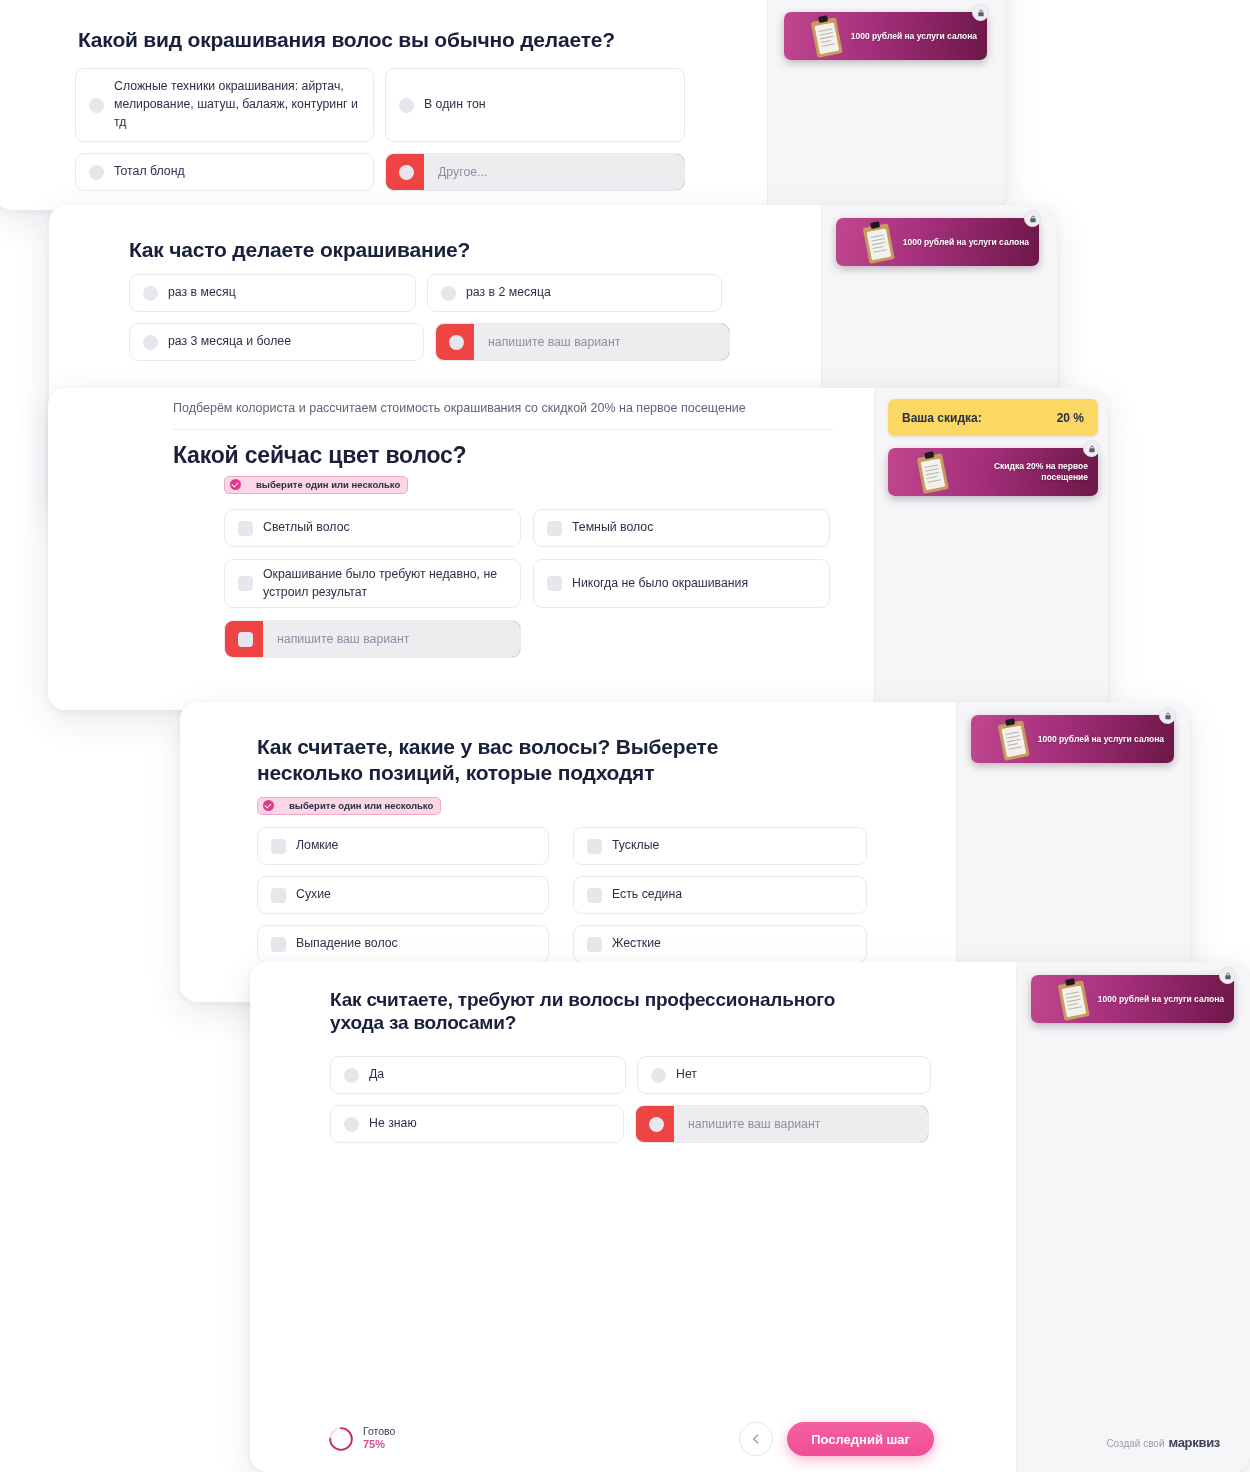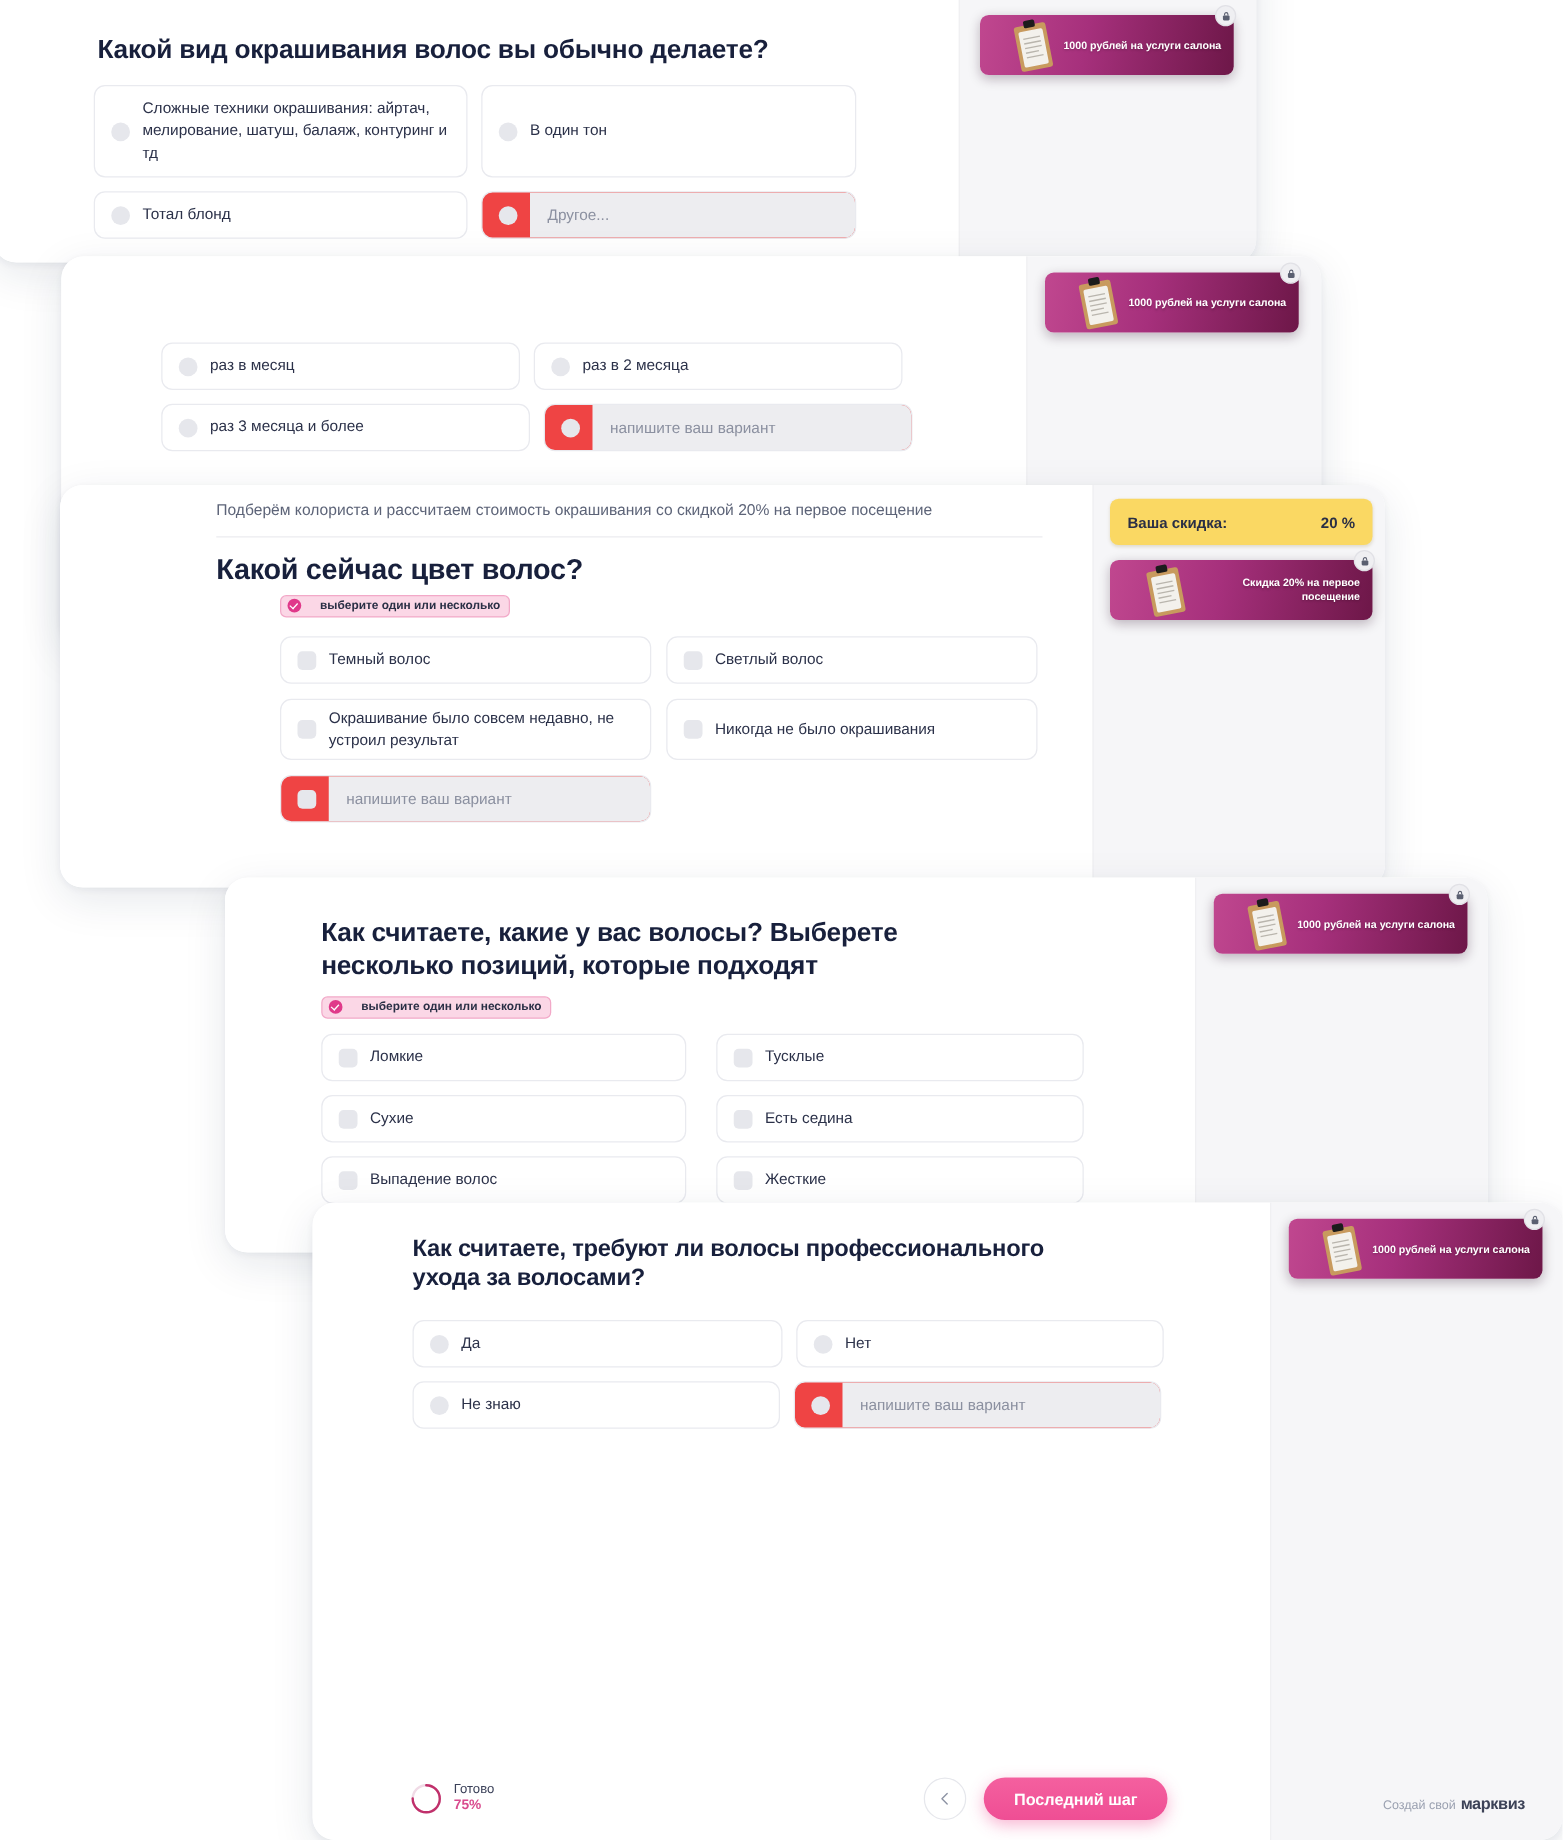"Как часто делаете окрашивание?" h1.qtitle { html: none -> <h1>Как часто делаете окрашивание?</h1> }
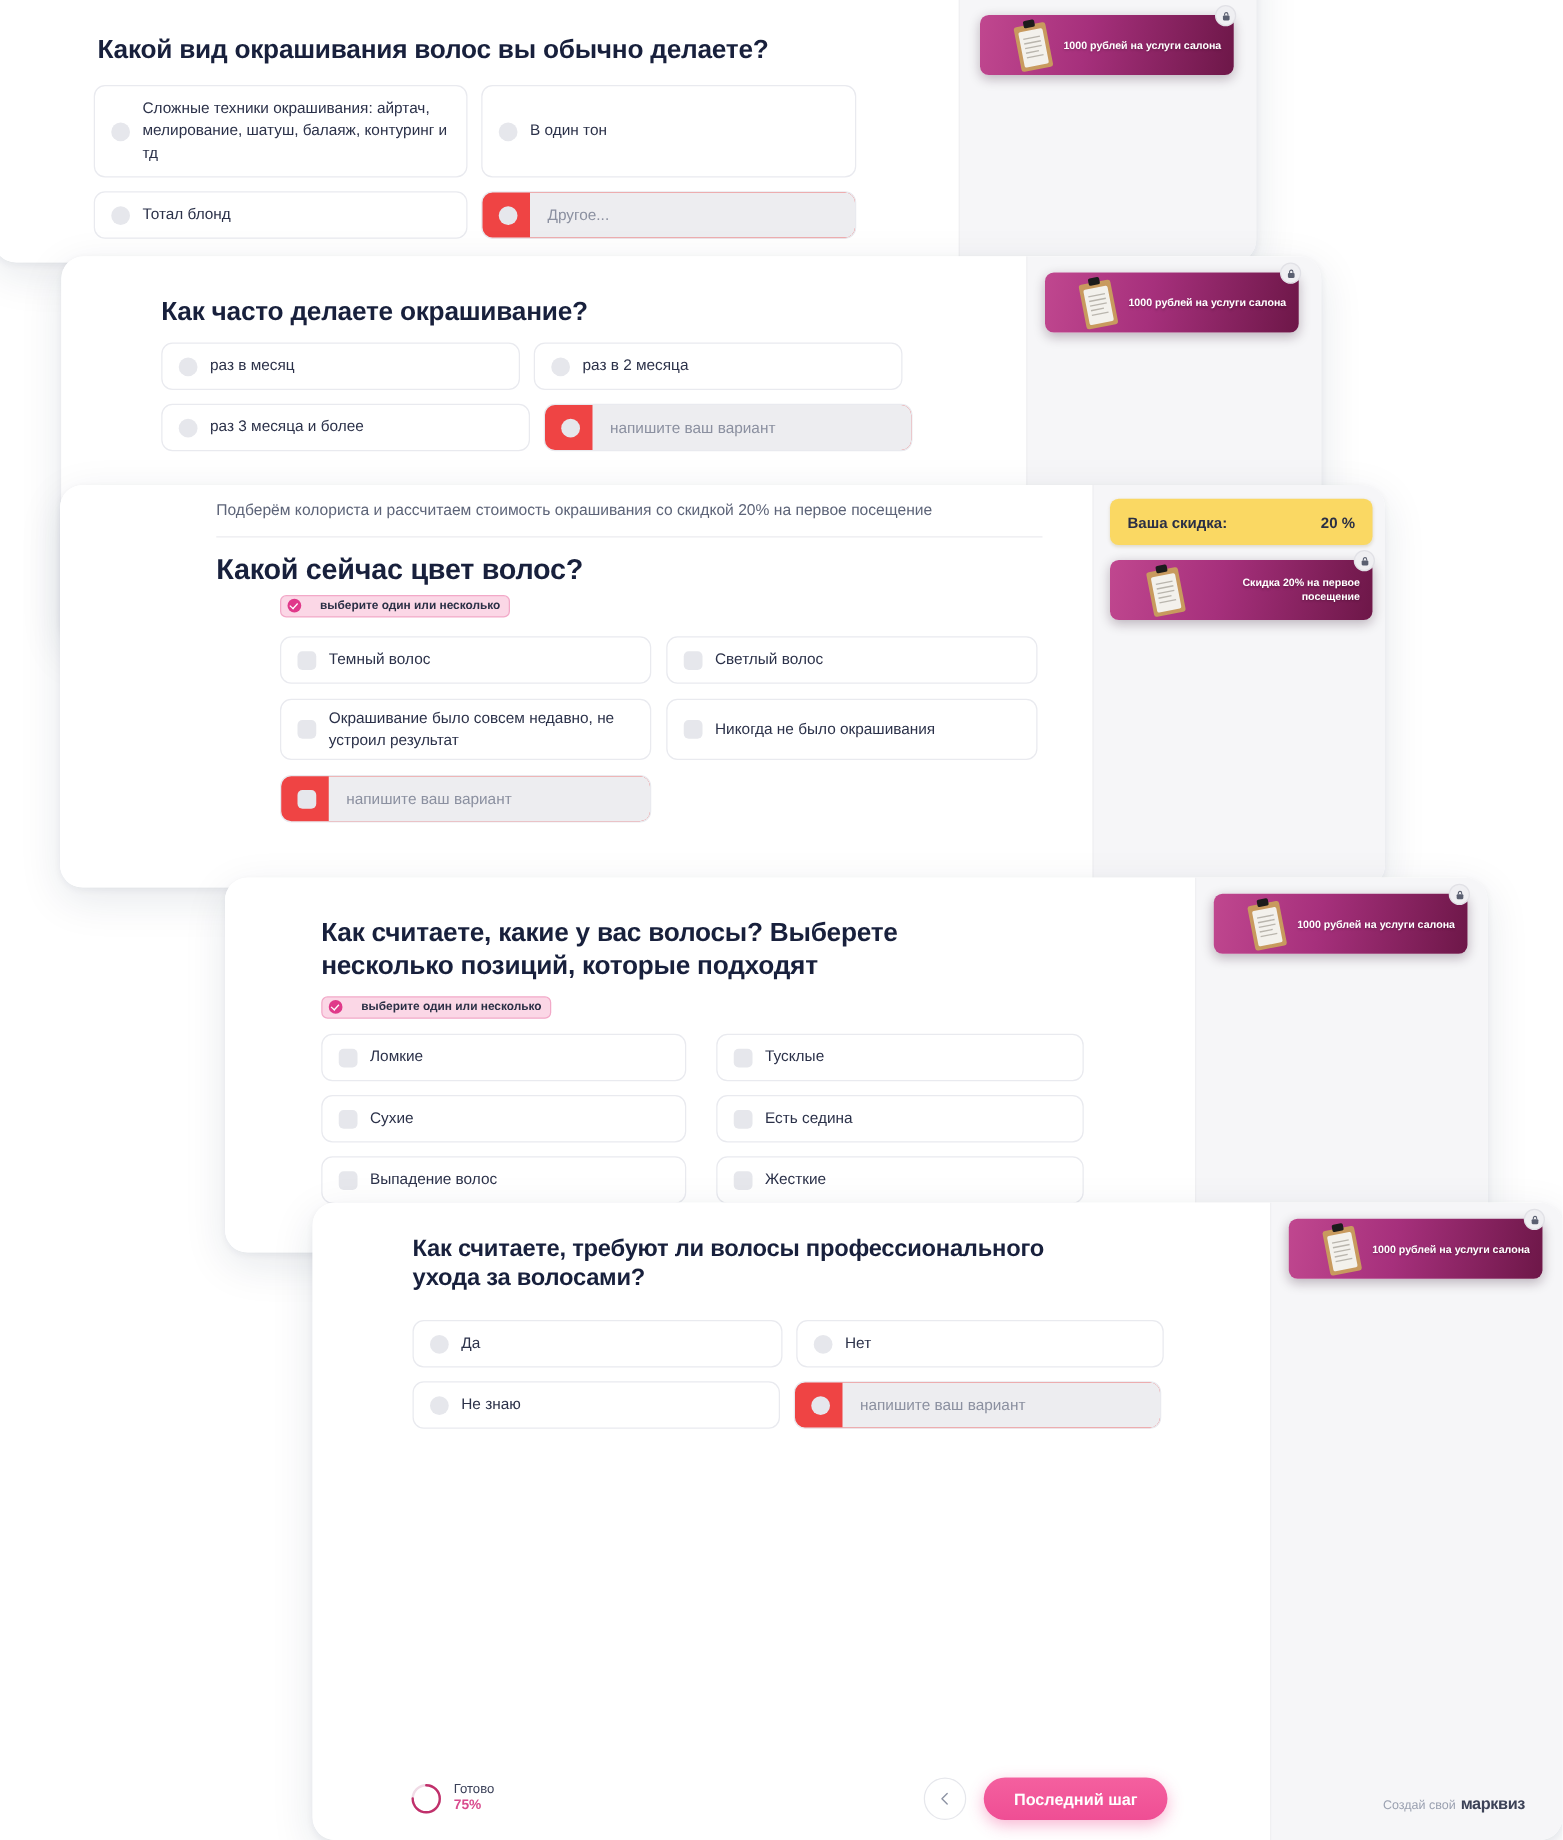"Темный волос" div.opt { order: before "Светлый волос" -> after "Светлый волос" }
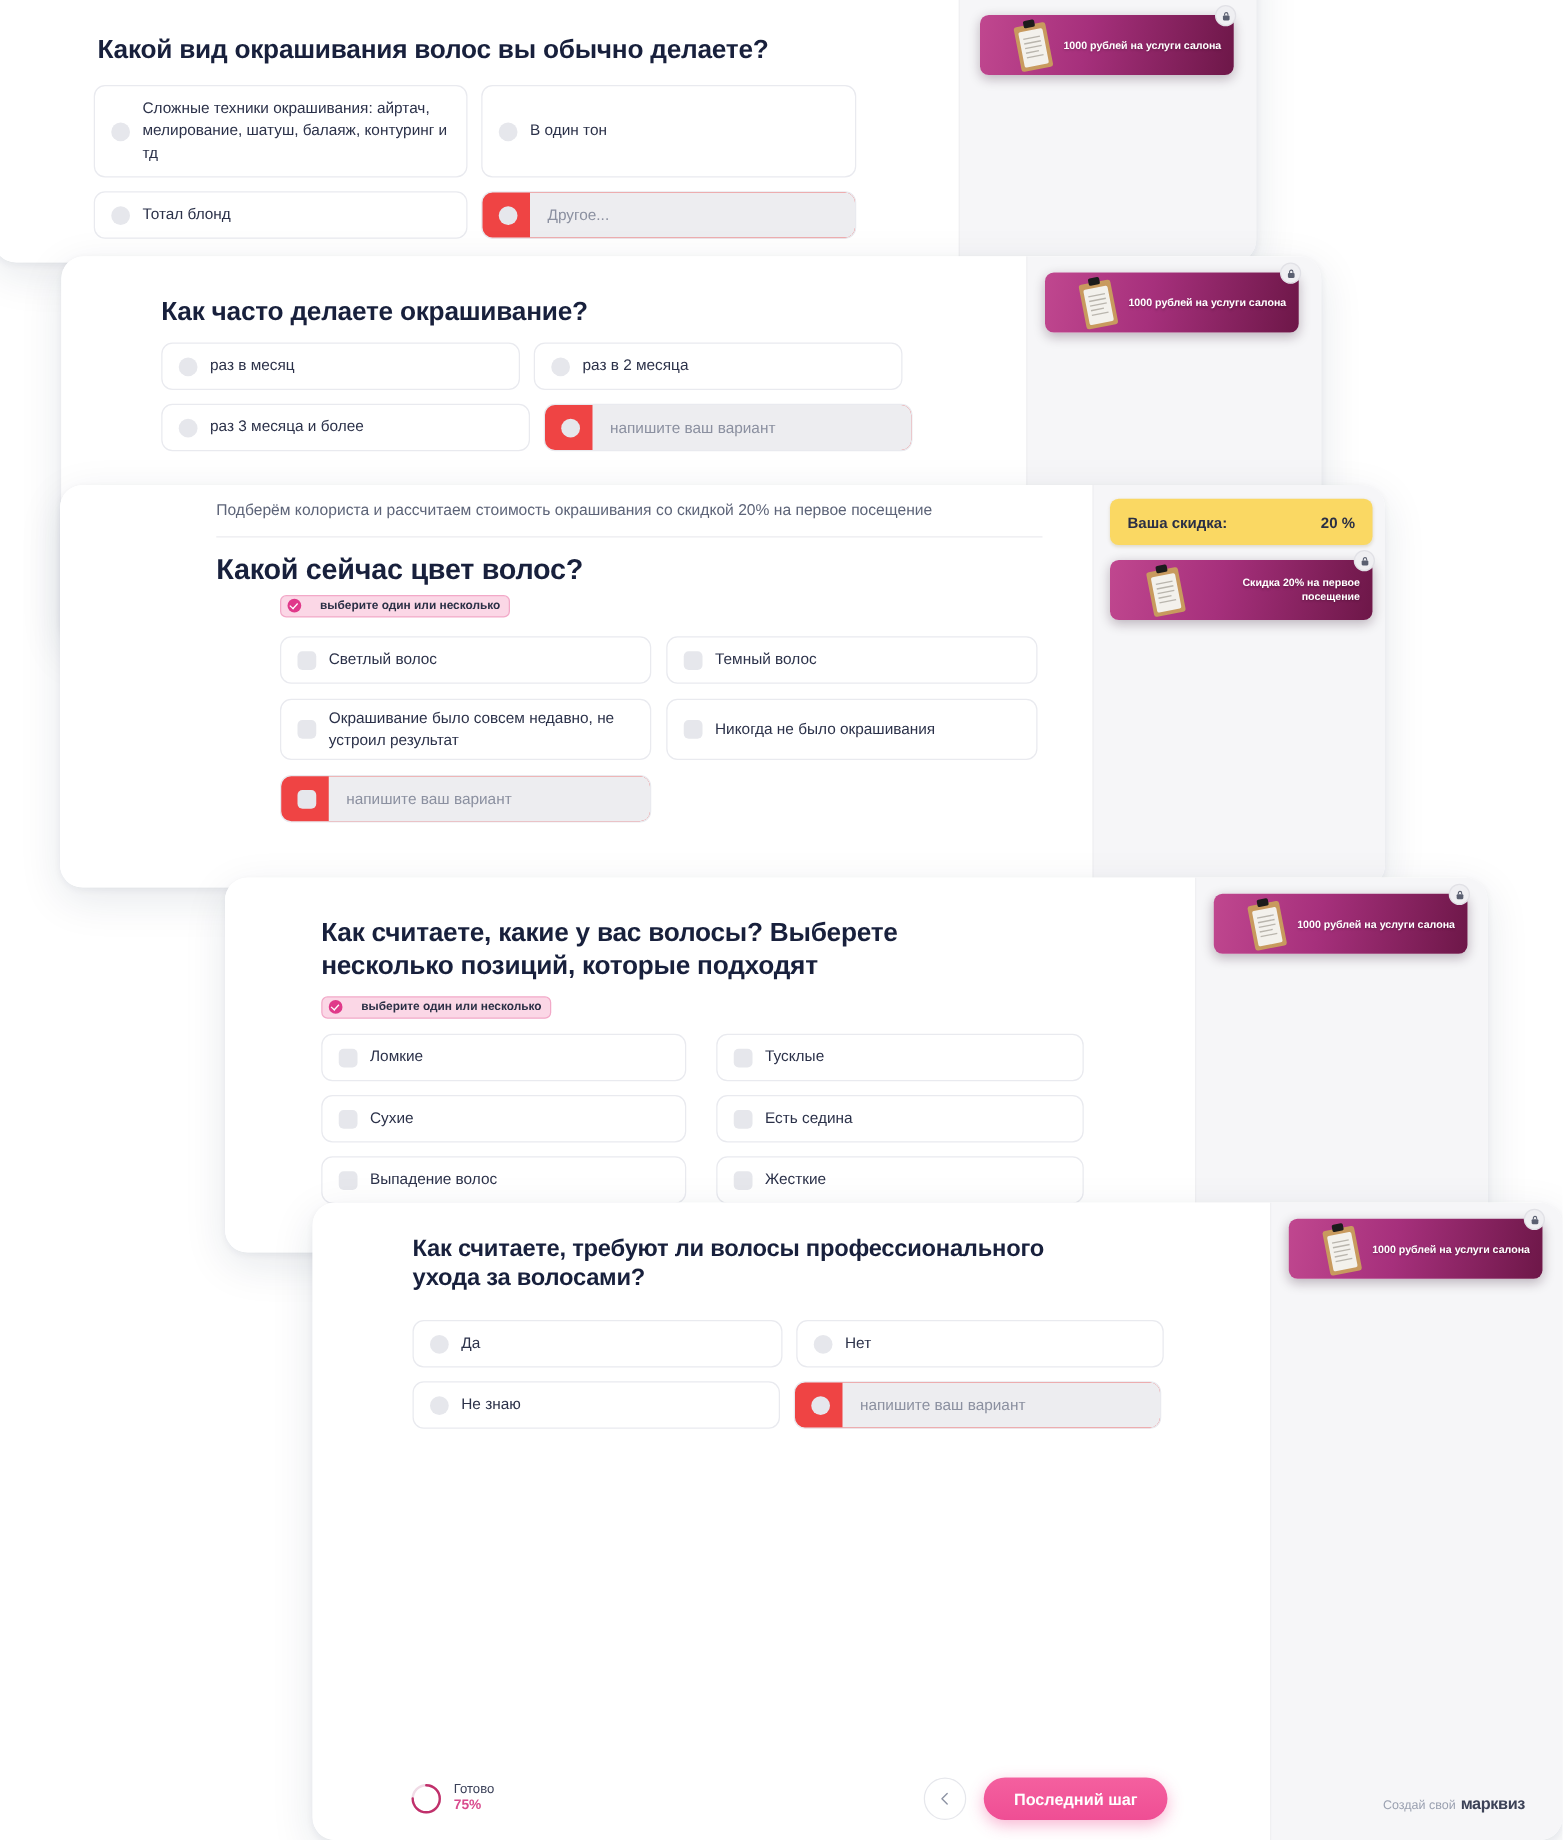"Окрашивание было совсем недавно, не" span.lab { text: совсем -> требуют }
